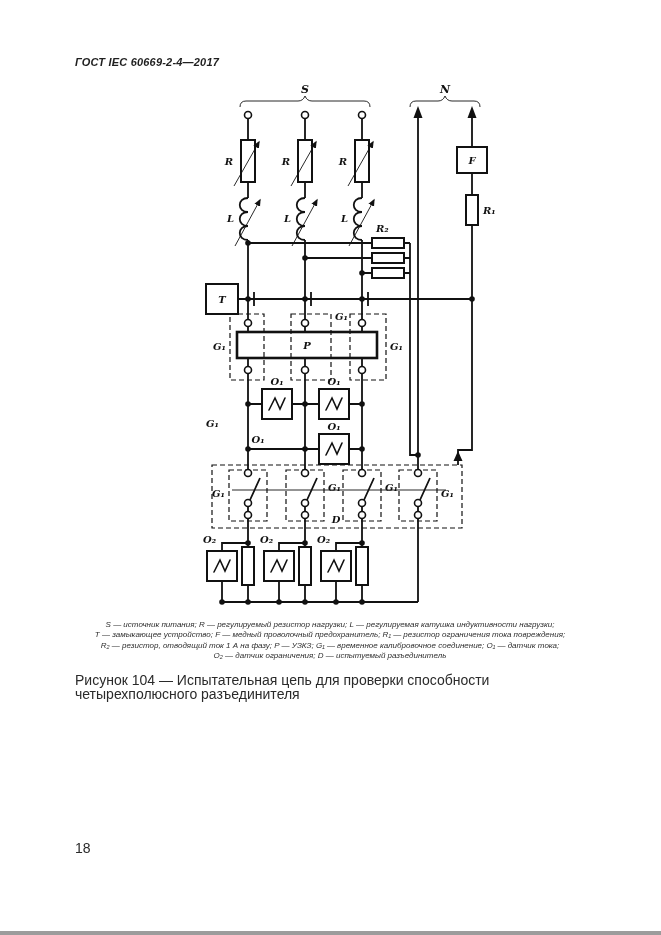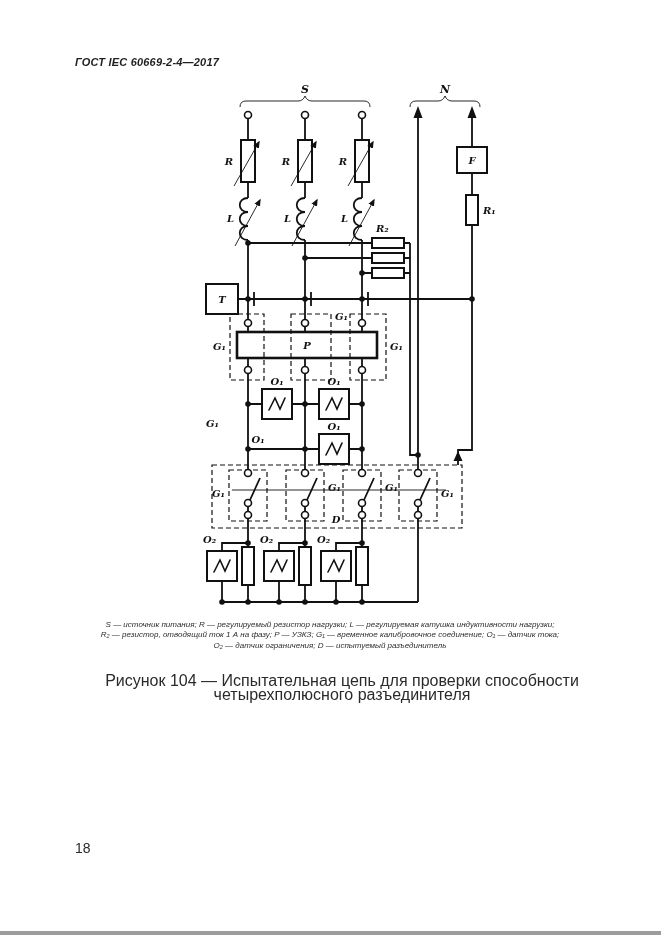"T — замыкающее устройство; F" div { html: none -> <div>T — замыкающее устройство; F — медный проволочный предохранитель; R₁ — резистор ограничения тока повреждения;</div> }
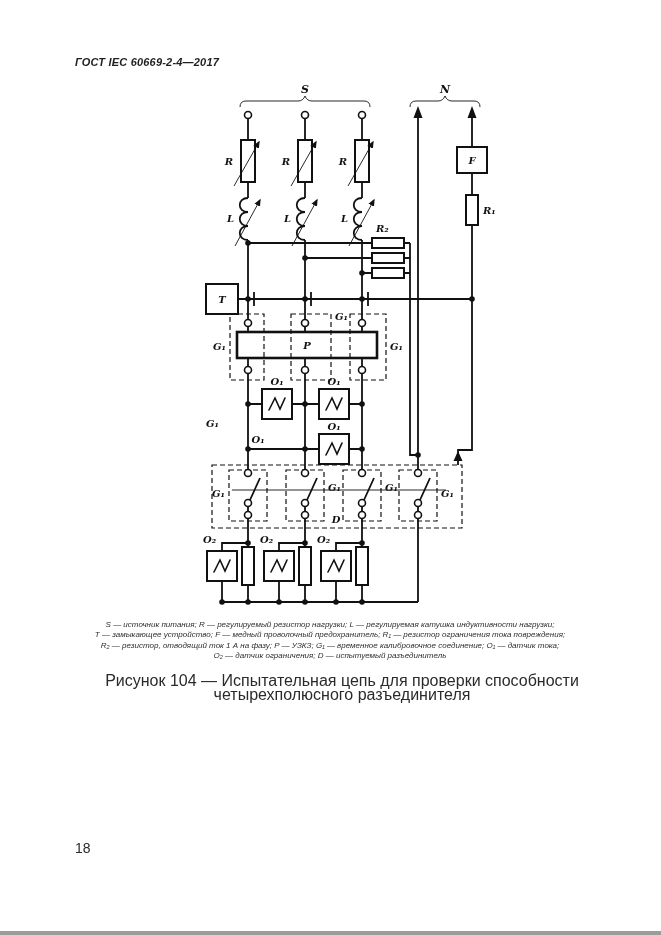"Рисунок 104 — Испытательная цепь" #caption { font-size: 16px -> 14px; left: 82px -> 75px; text-align: center -> none }
